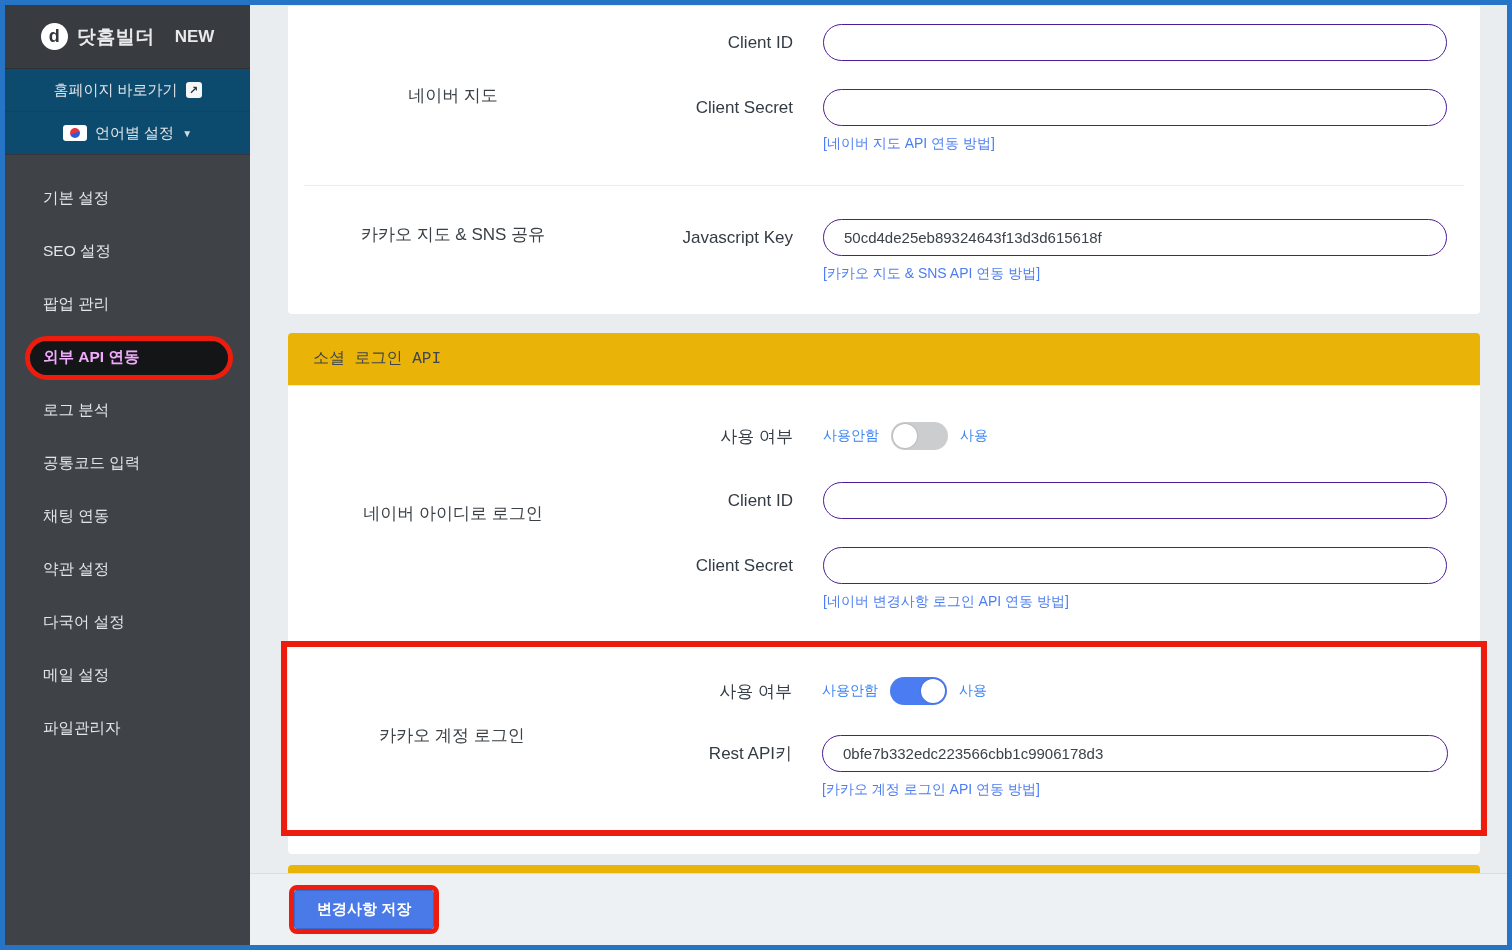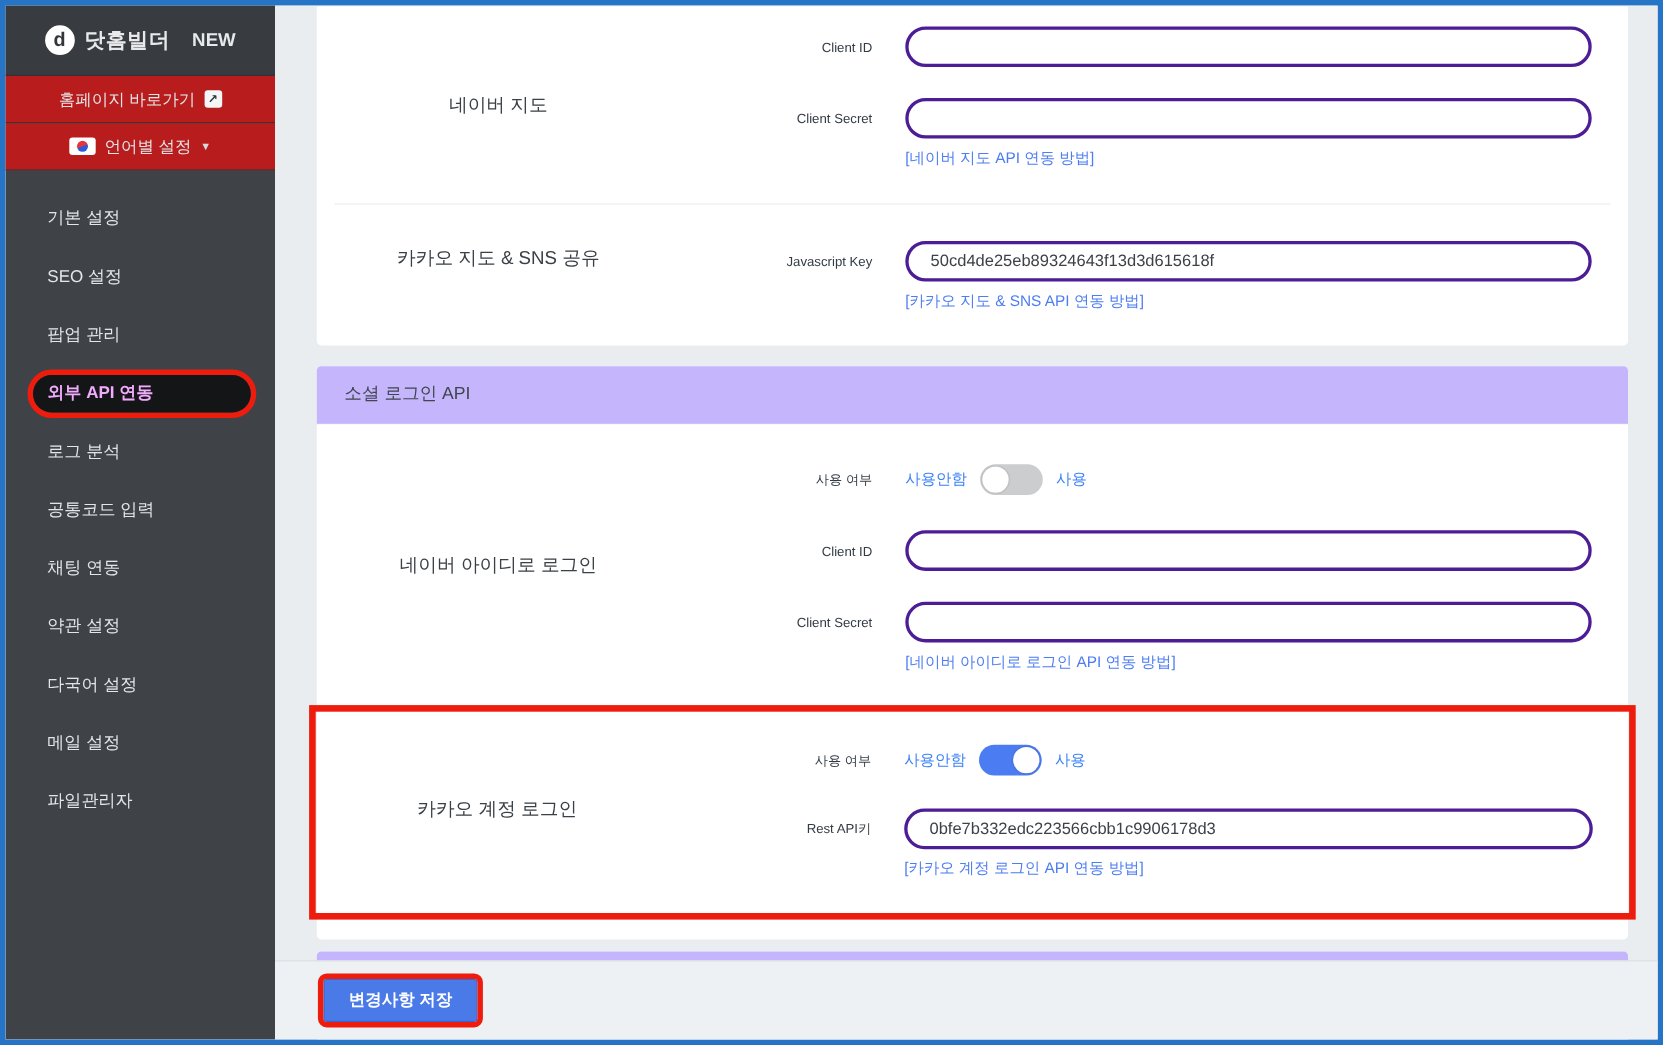"Client ID" .field-label { font-size: 12px -> 17px }
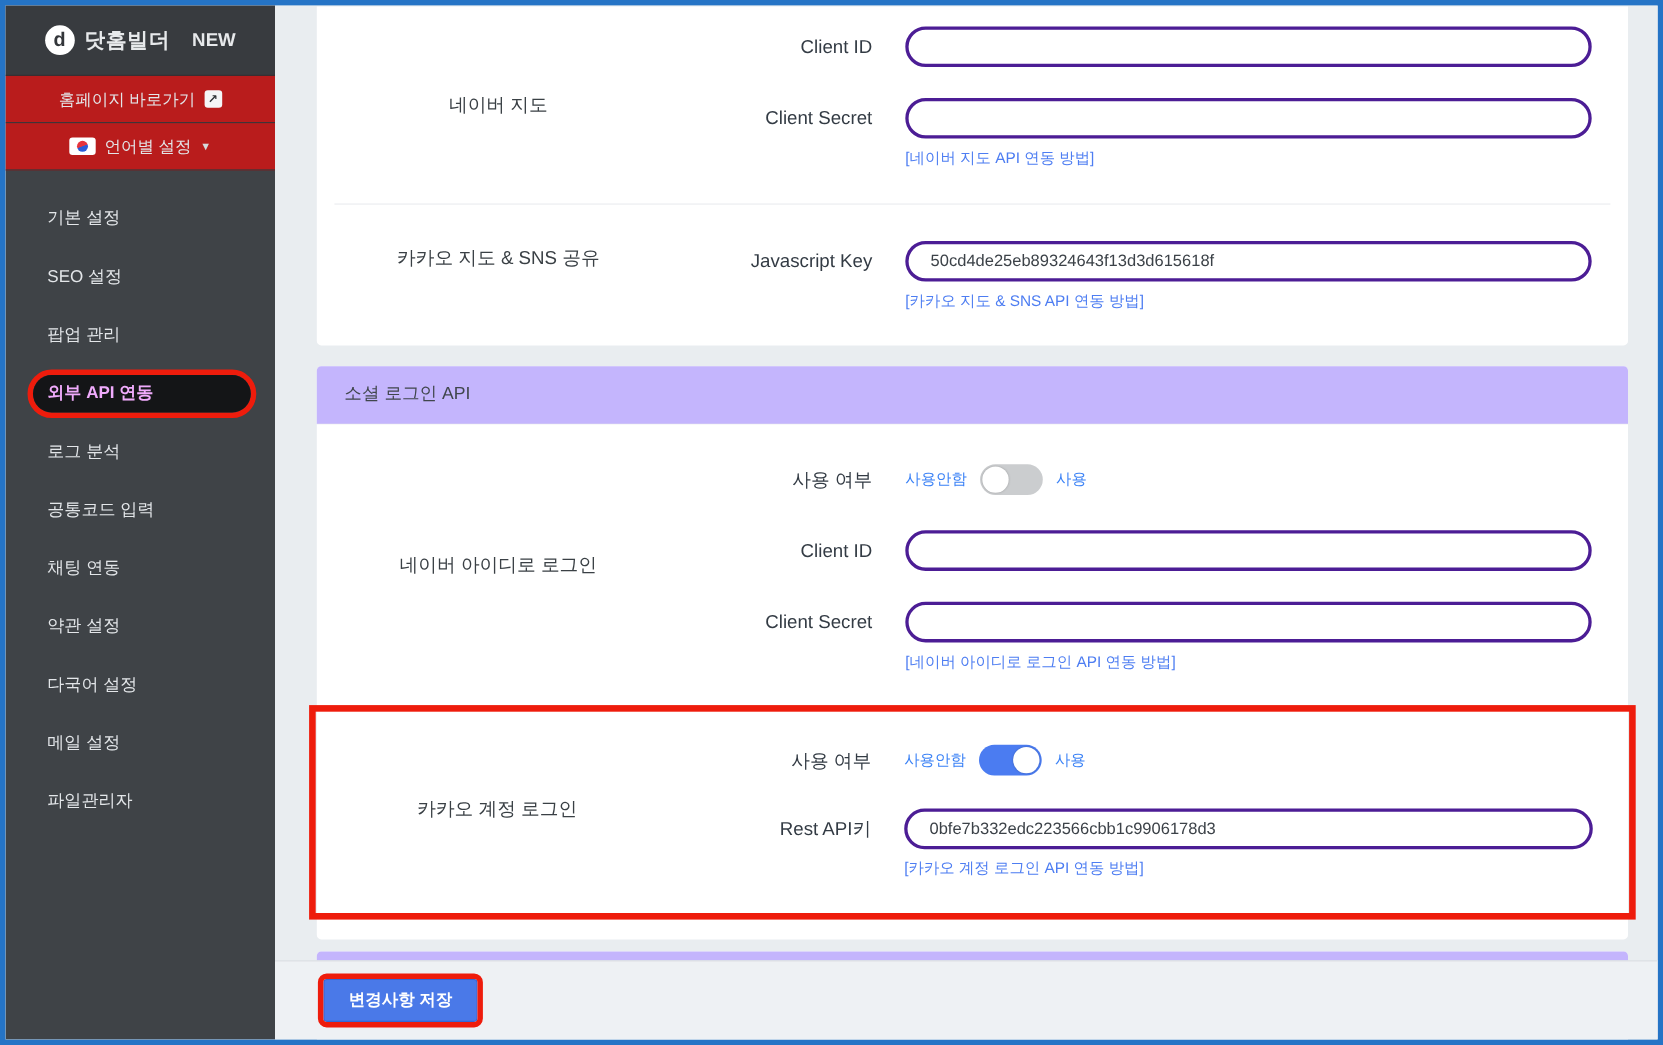"홈페이지 바로가기" .side-row { background: #b91c1c -> #0c4a6e }
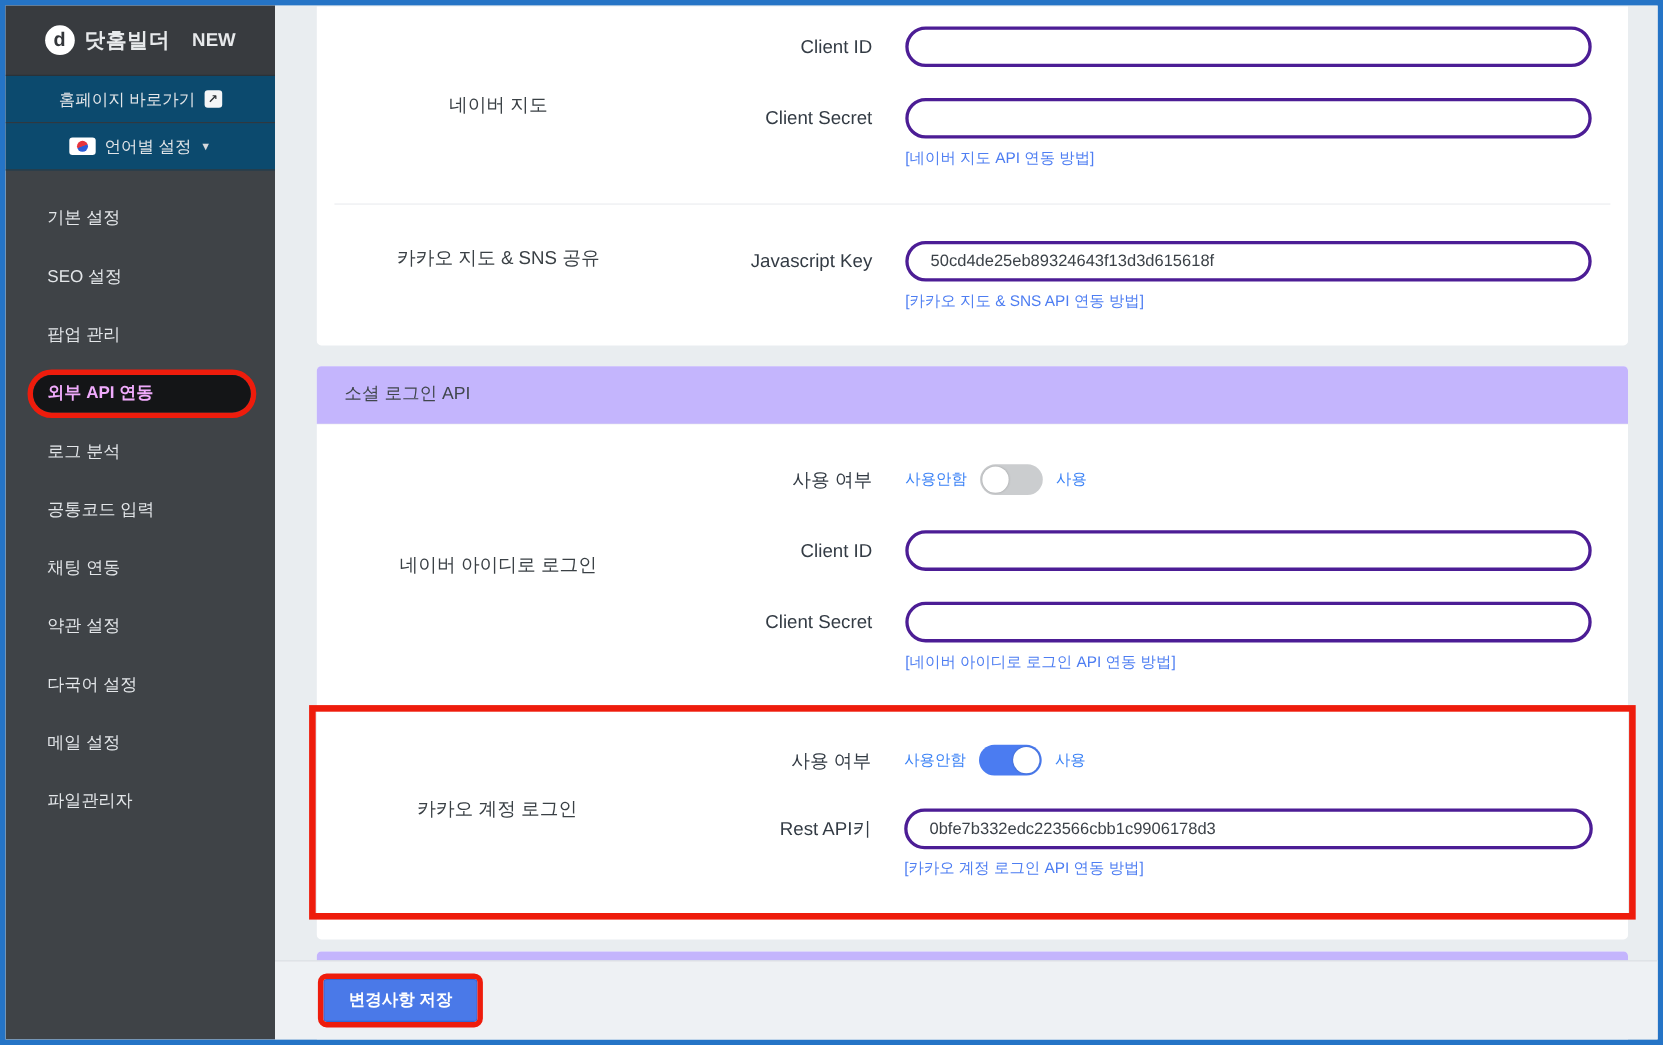"50cd4de25eb89324643f13d3d615618f" .pill-input { border: 3px solid #4c1d95 -> 1px solid #4c1d95 }
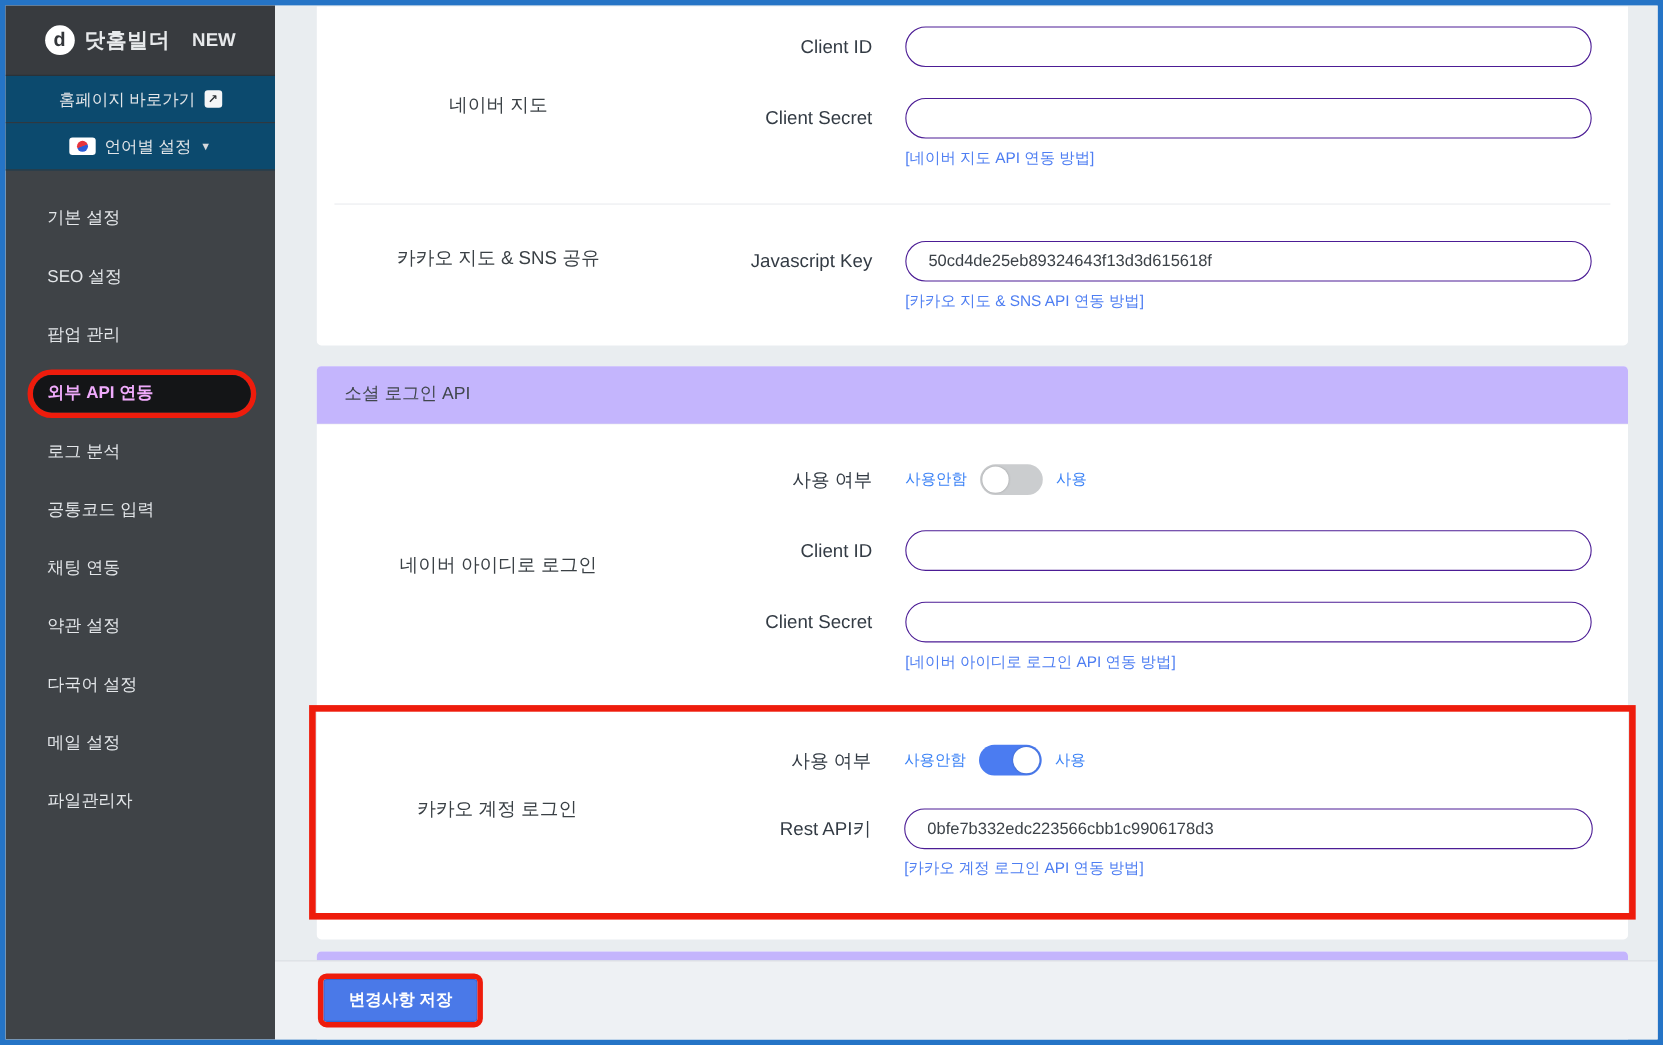"소셜 로그인 API" .card-header { background: #c4b5fd -> #eab308; font-family: none -> Liberation Mono, monospace }
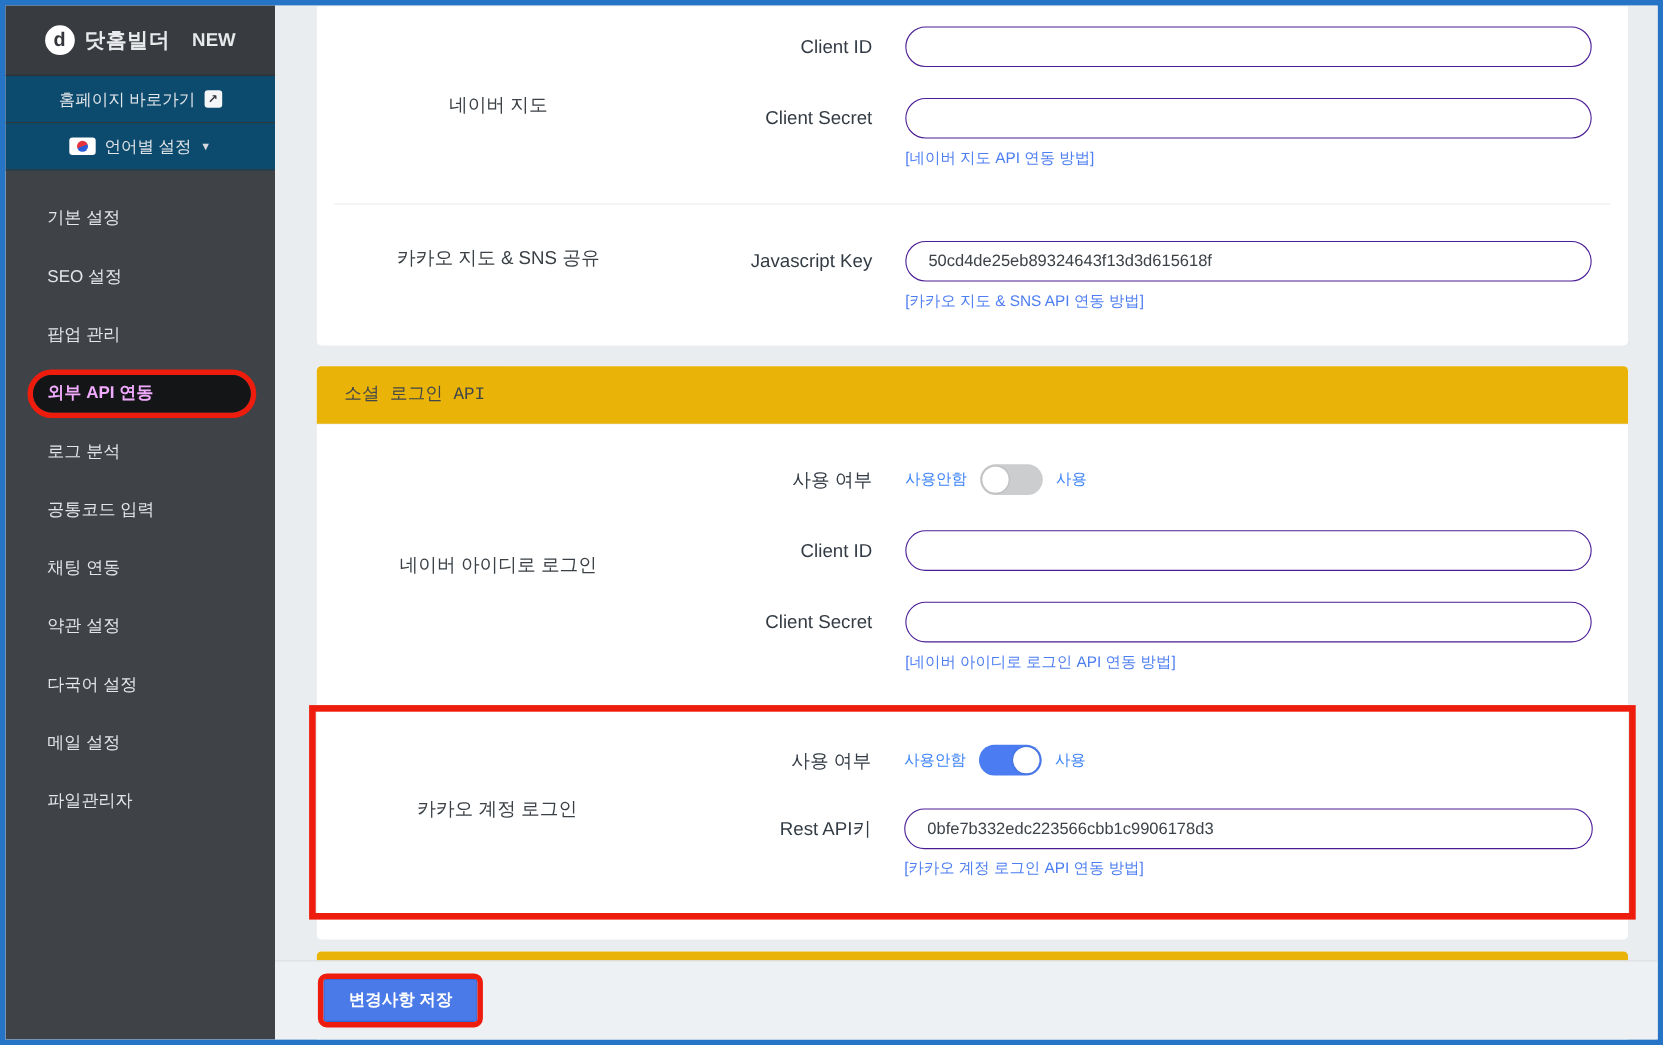"[네이버 아이디로 로그인 API 연동" a.help-link { text: 아이디로 -> 변경사항 }
